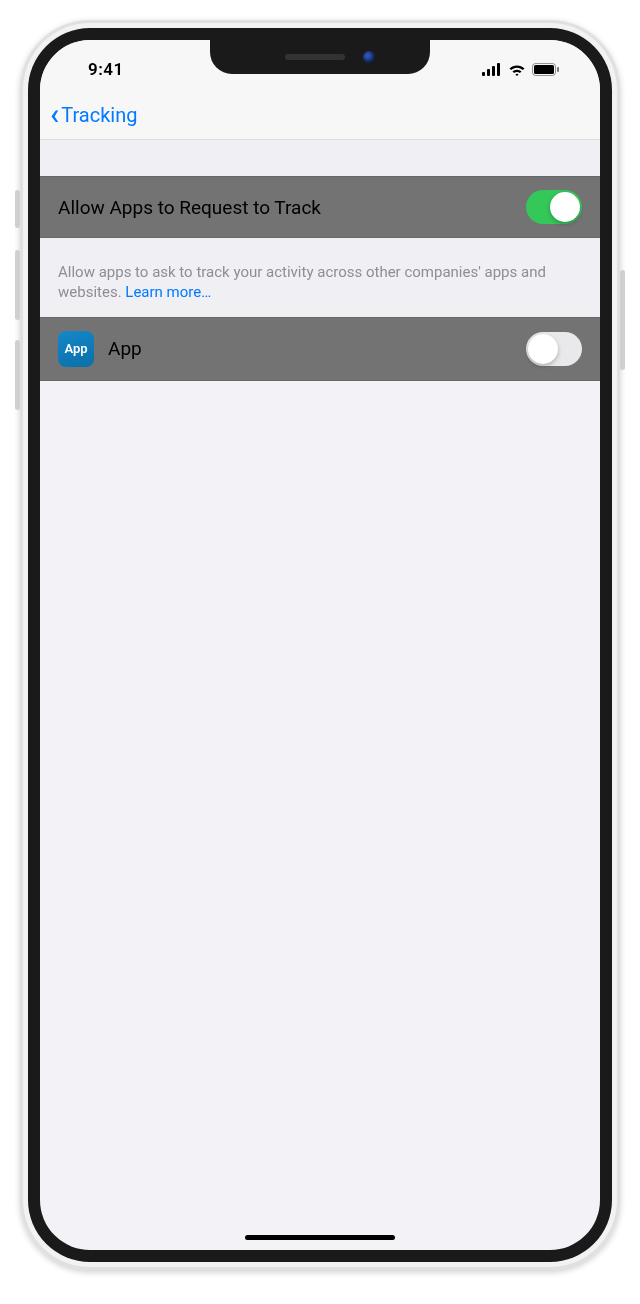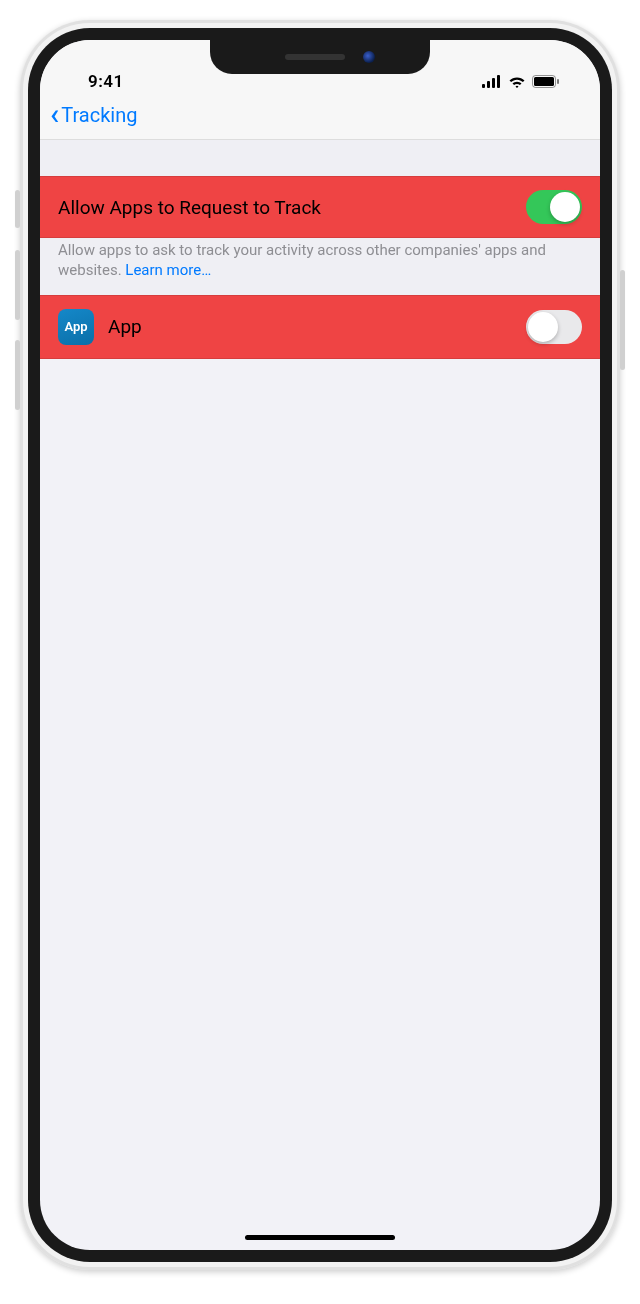"9:41" .status-bar { top: 12px -> 0 }
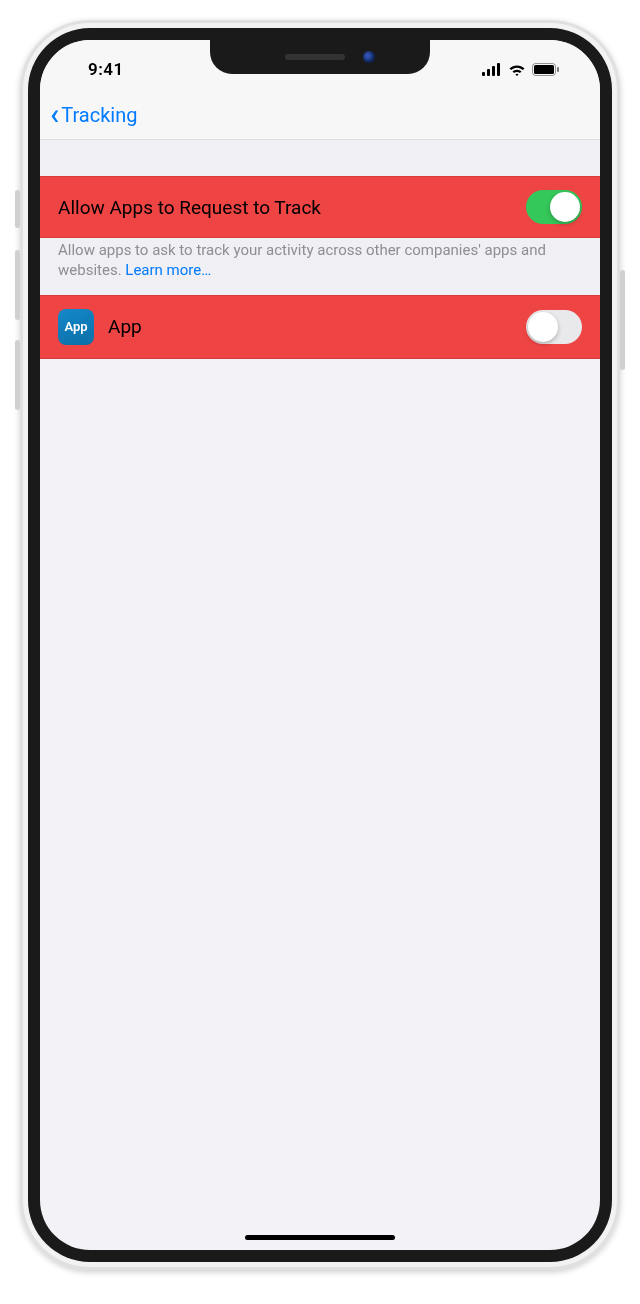"Allow Apps to Request to" .row { background: #ef4444 -> #737373 }
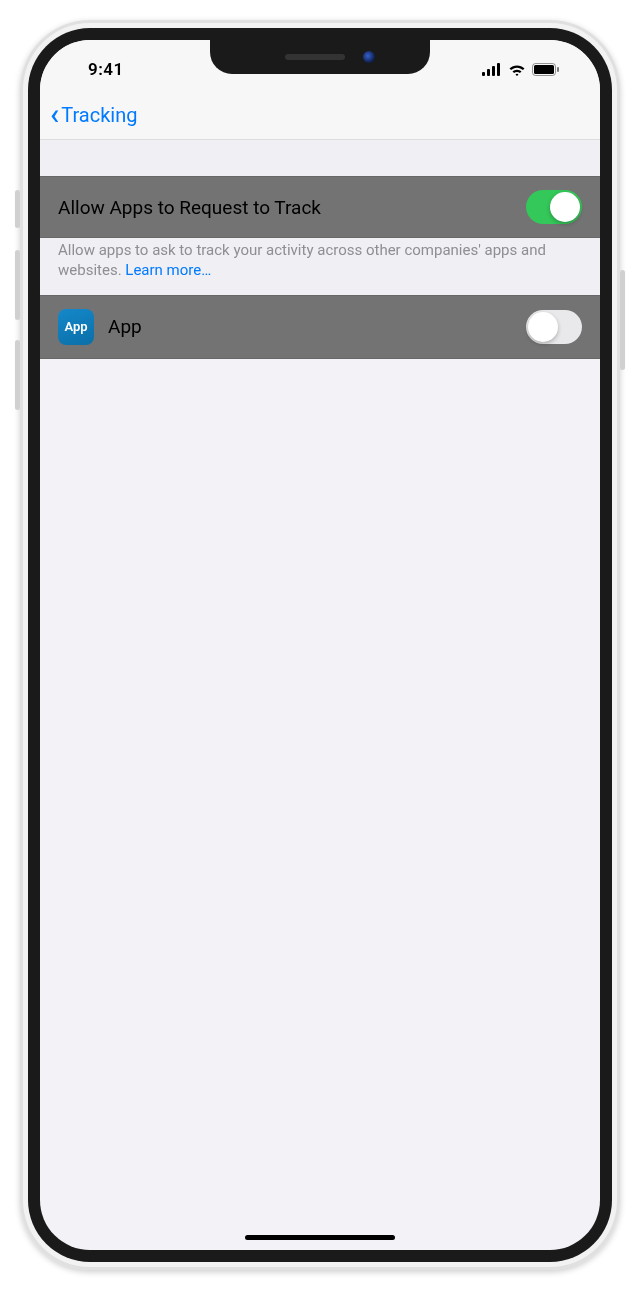"Allow apps to ask to" .footer-text { padding: 2px 18px 14px -> 24px 18px 14px }
